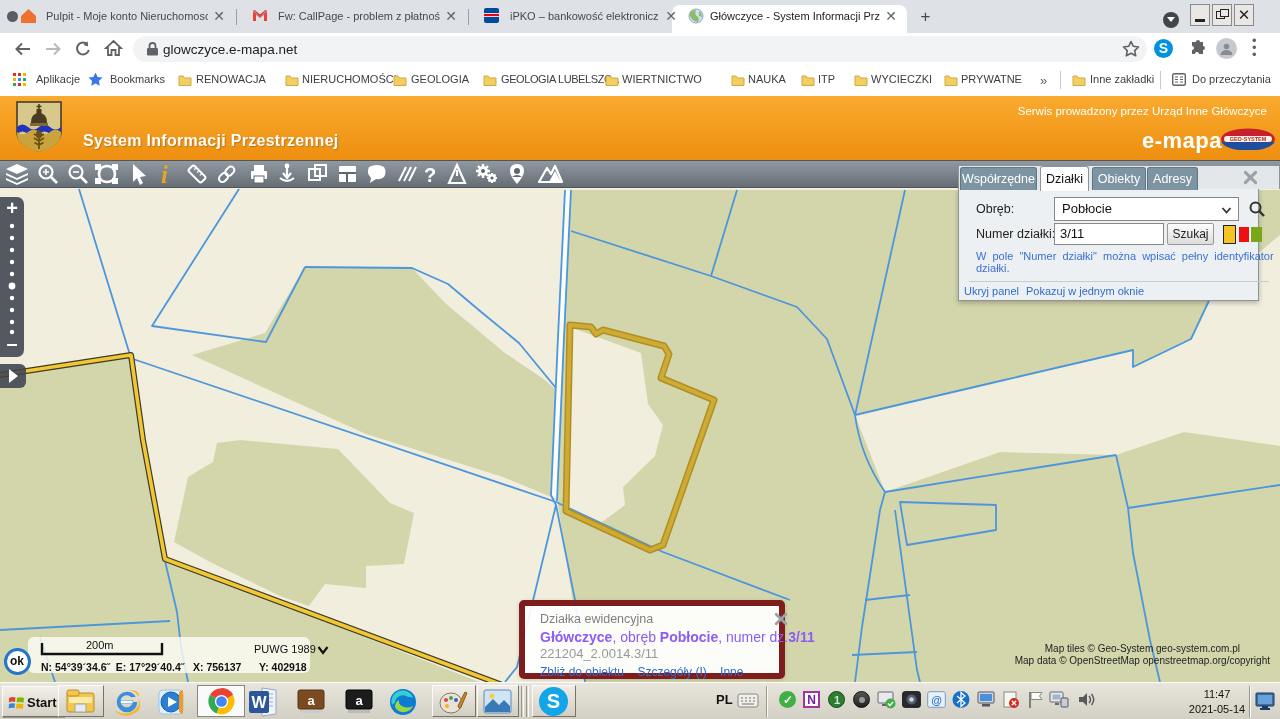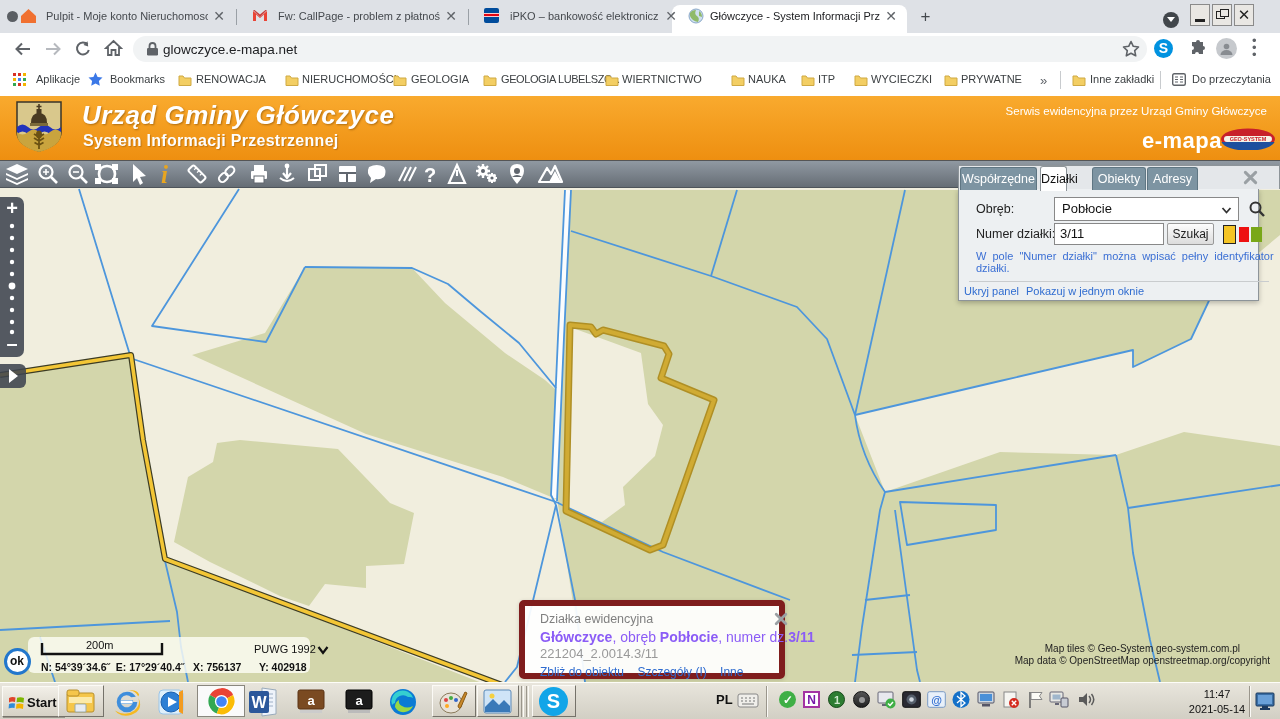"Urząd Gminy Główczyce" div { html: <div>Urząd Gminy Główczyce</div> -> none }
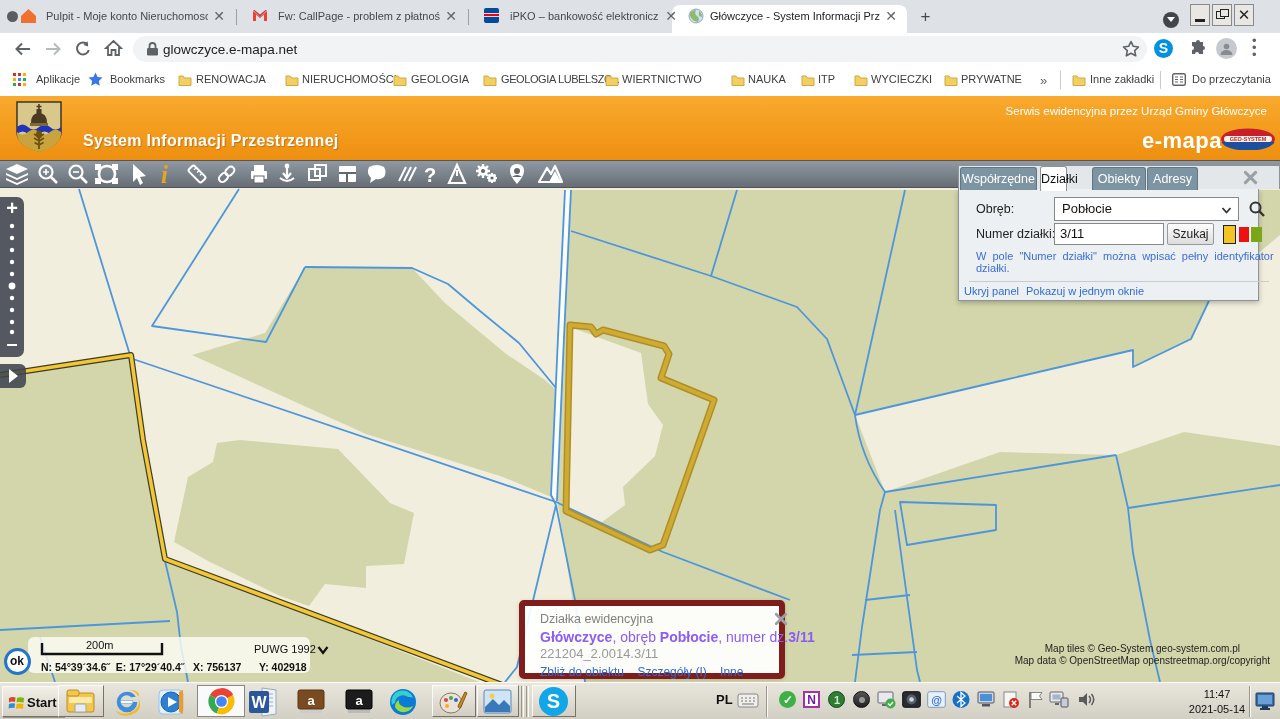"Serwis ewidencyjna przez Urząd Gminy" div { text: ewidencyjna przez Urząd Gminy -> prowadzony przez Urząd Inne }
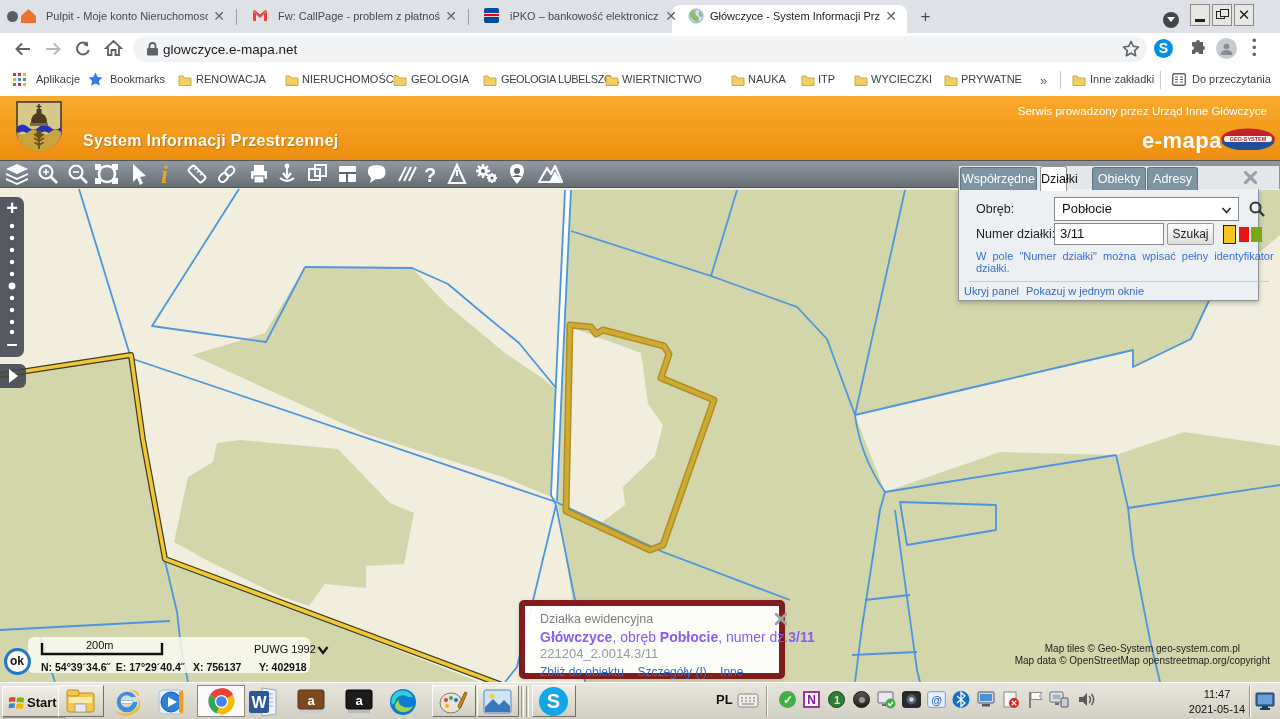"Działki" div.ptab { width: 27px -> 49px }
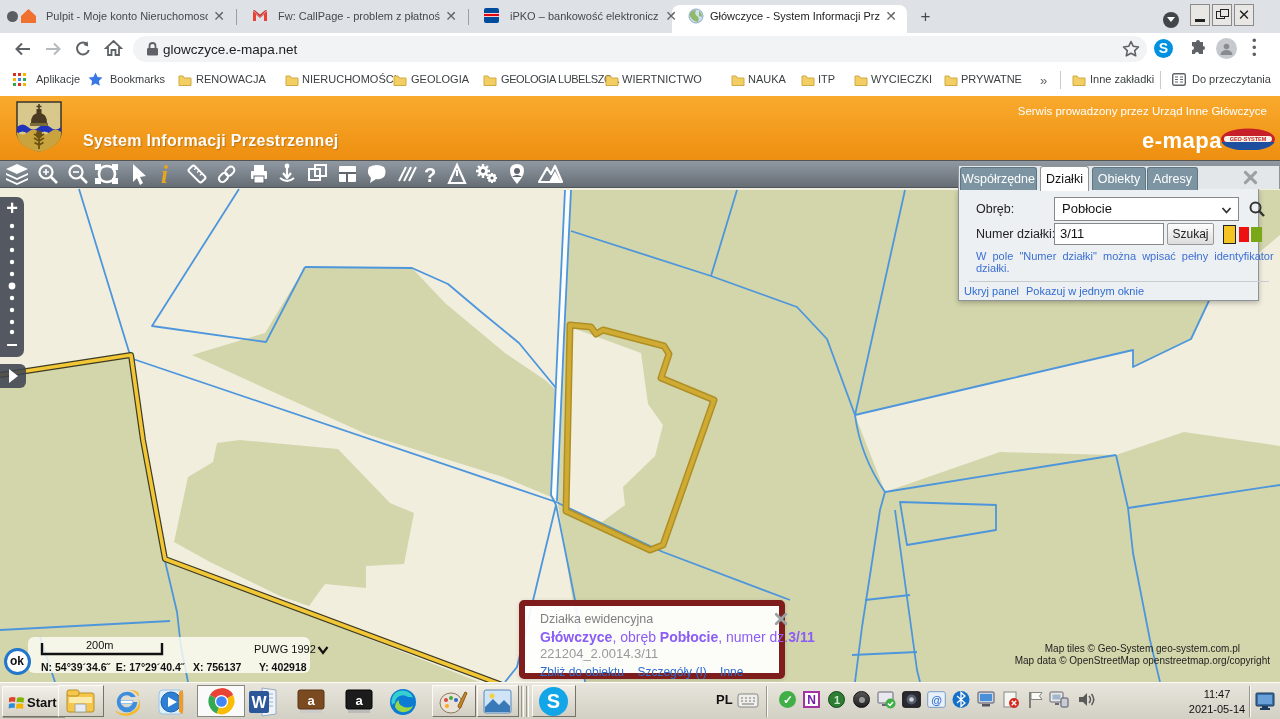"PUWG 1992" div.abs { text: 1992 -> 1989 }
